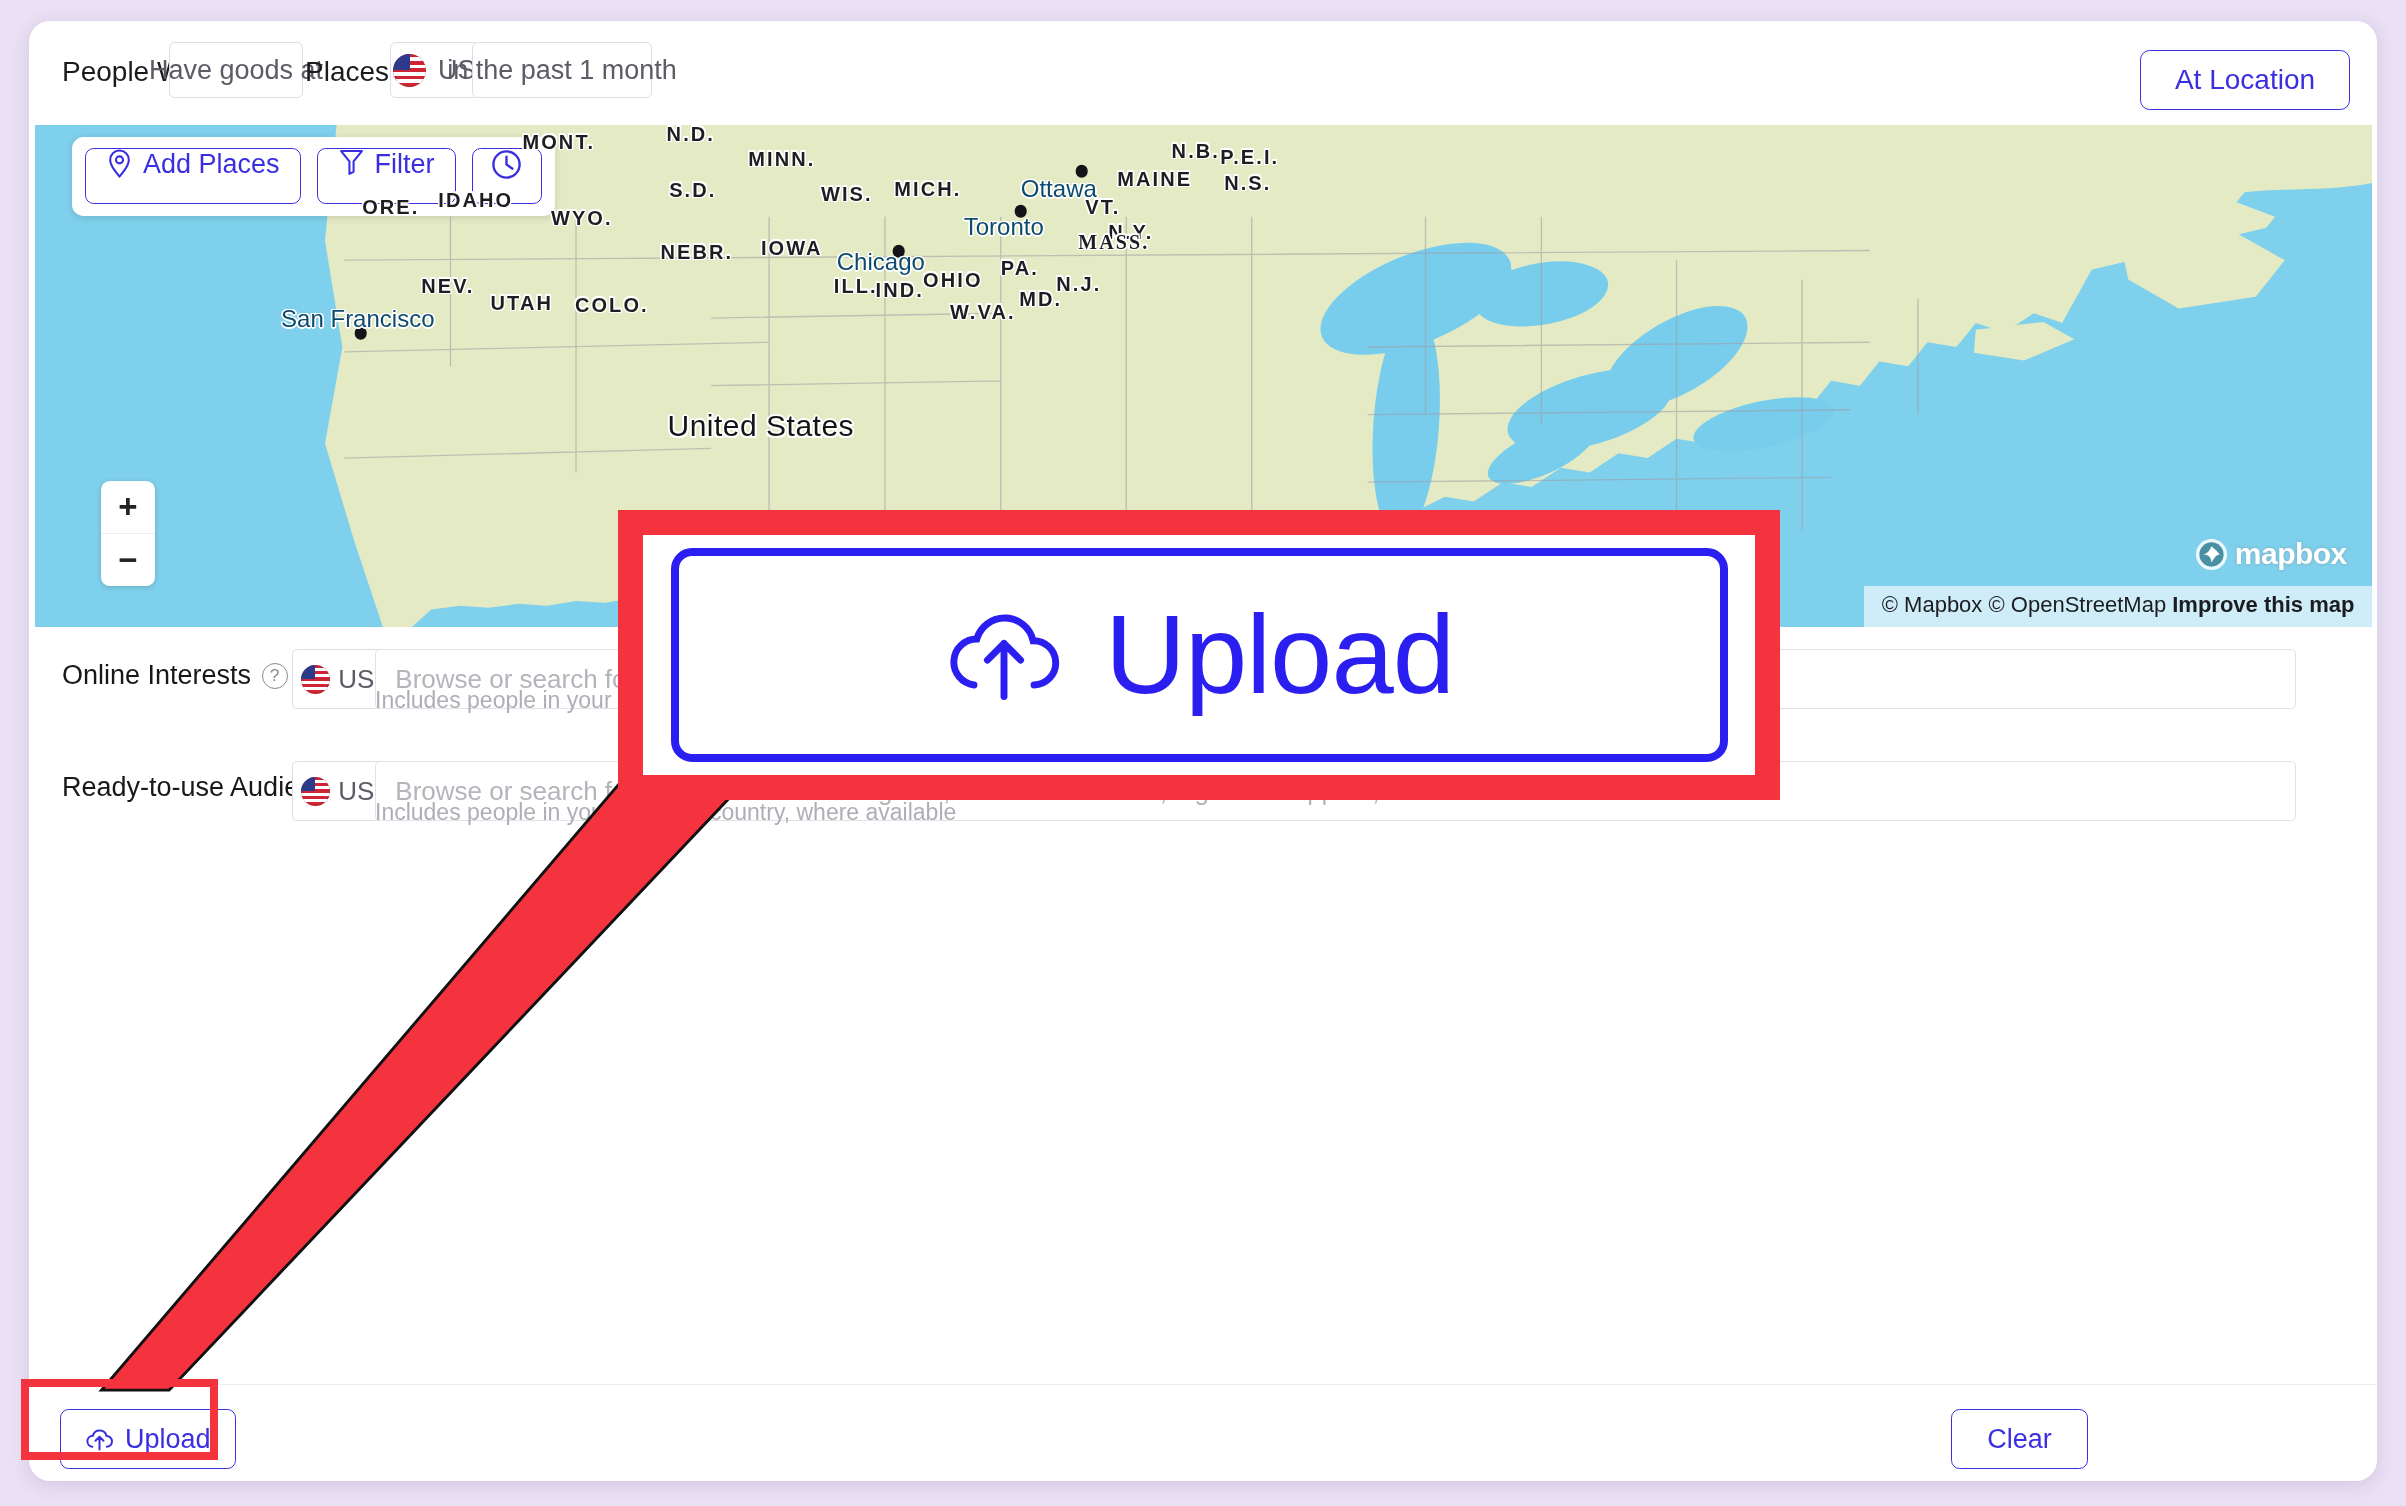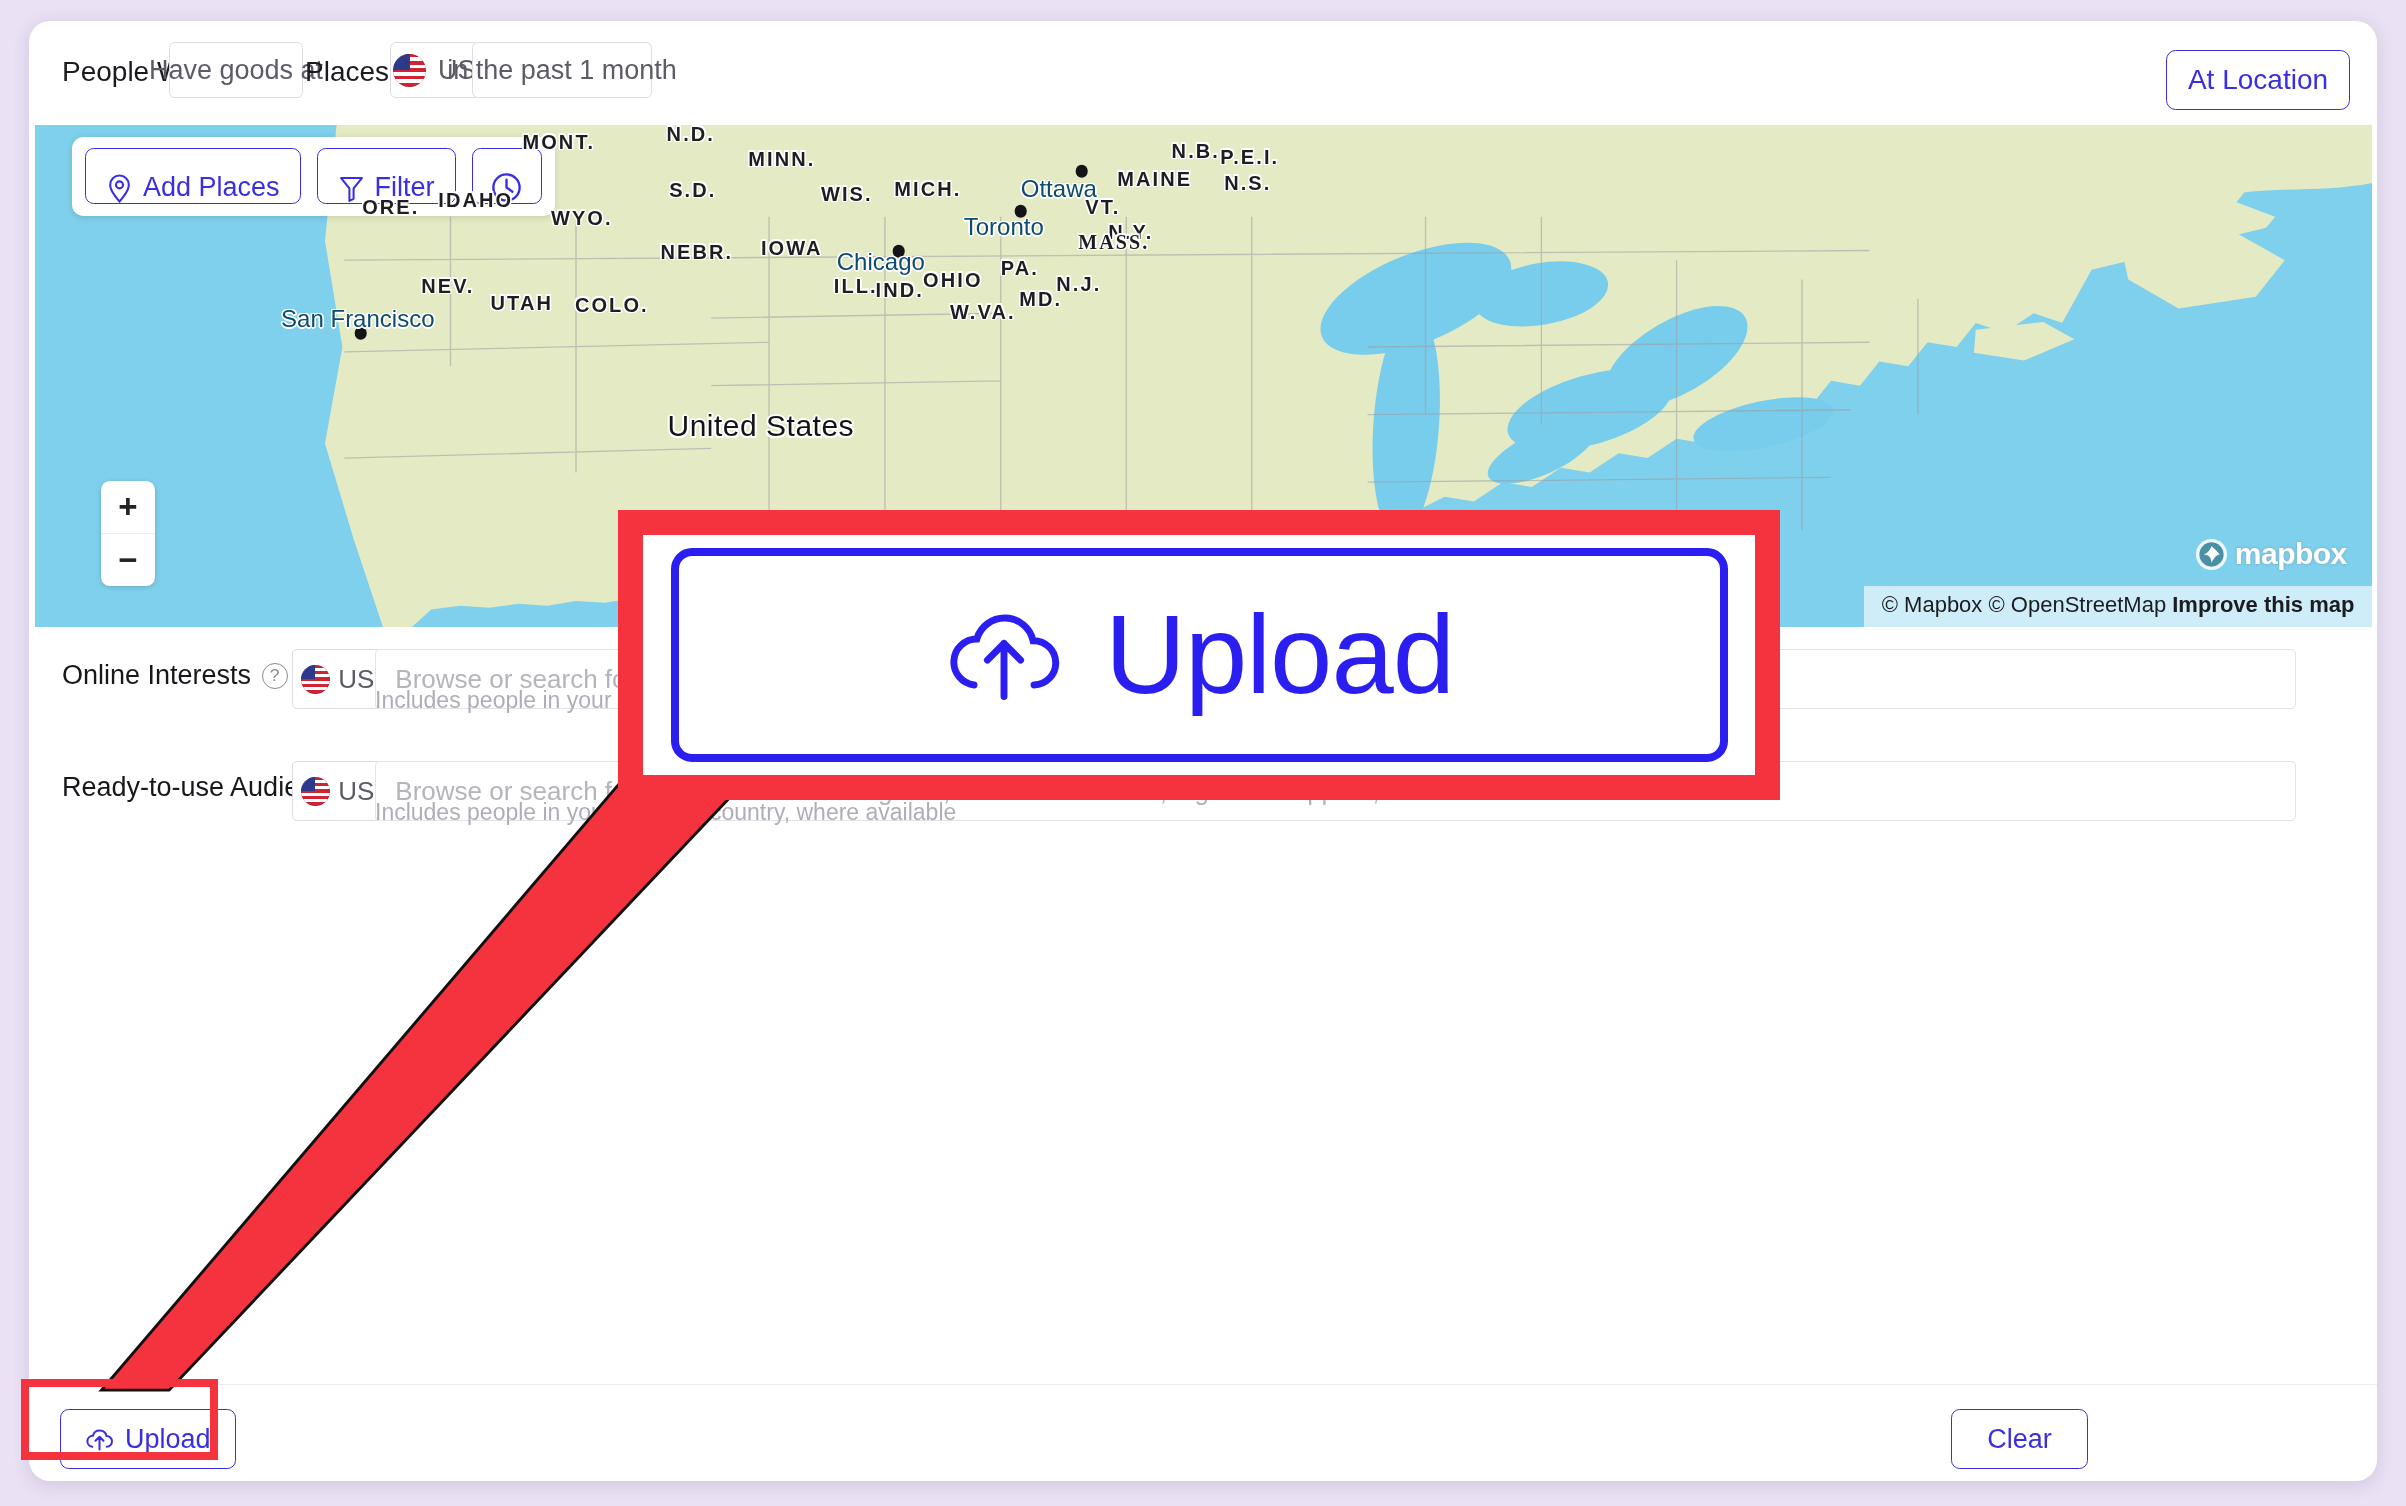"At Location" .at-location { width: 184px -> 210px }
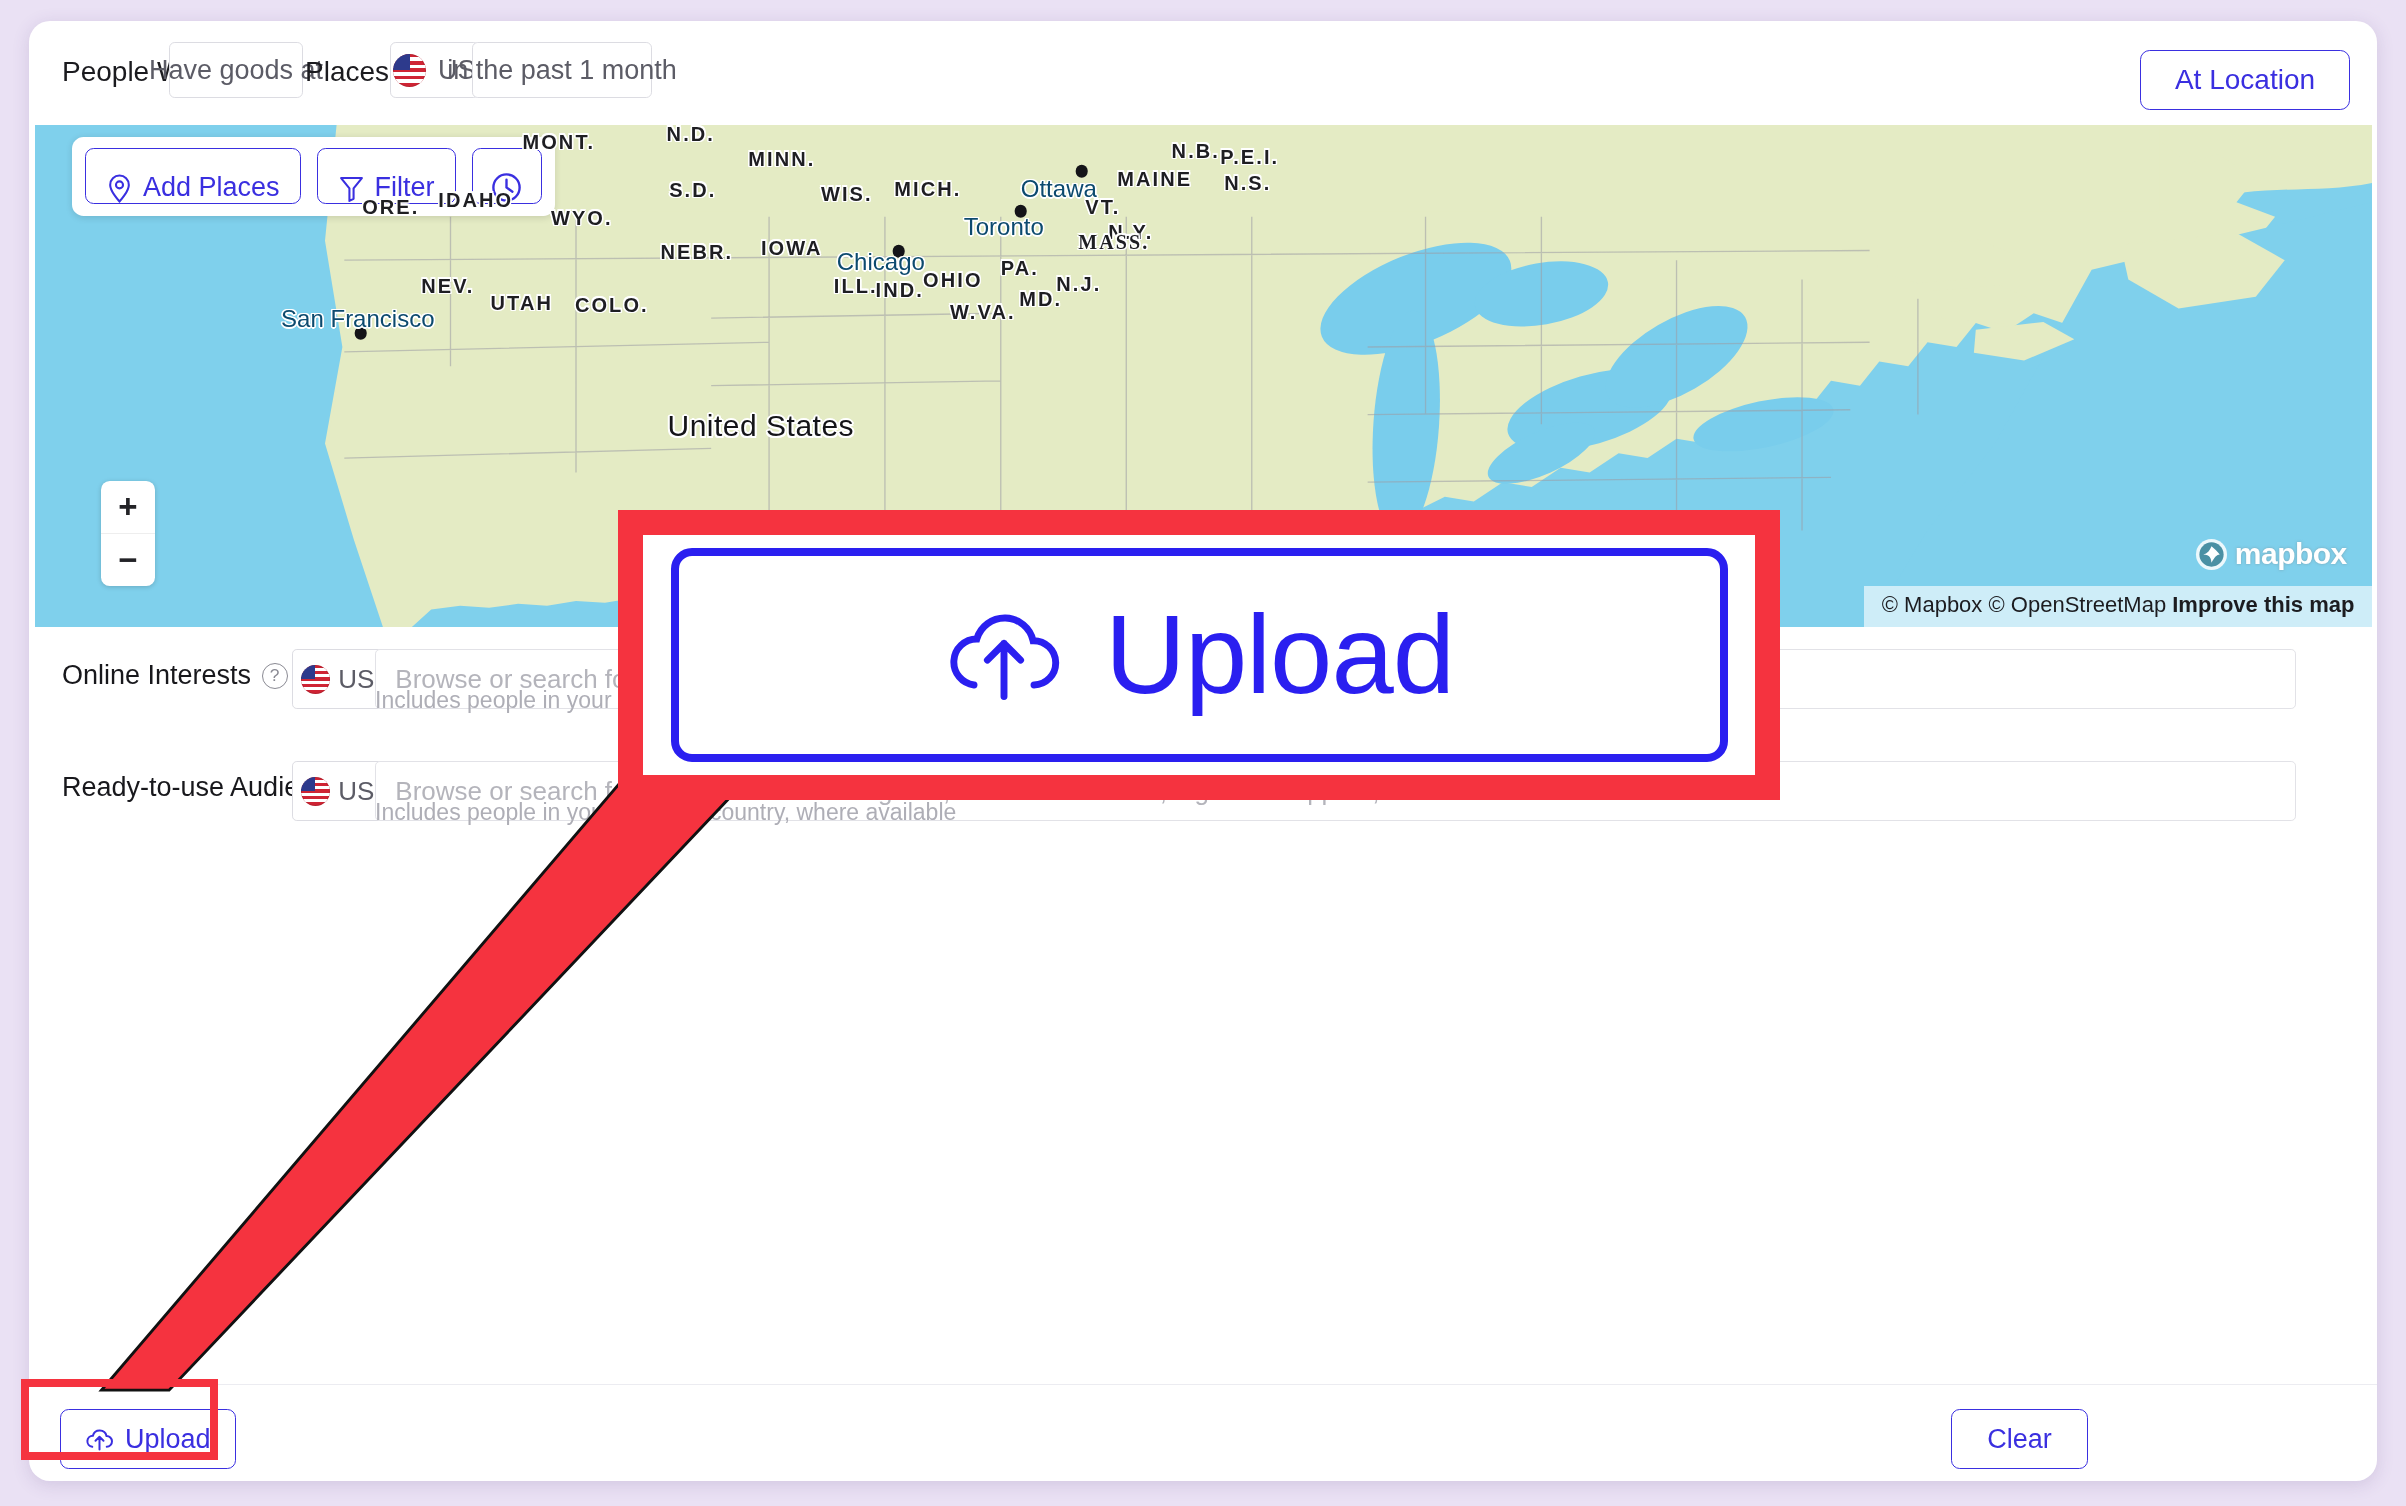"Add Places" .mt-btn { align-items: flex-end -> flex-start }
